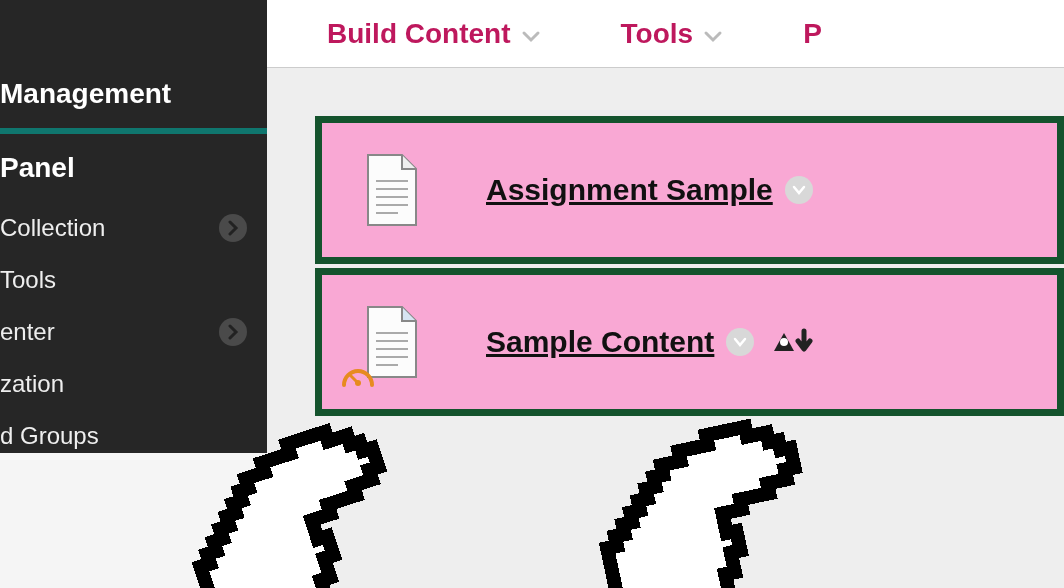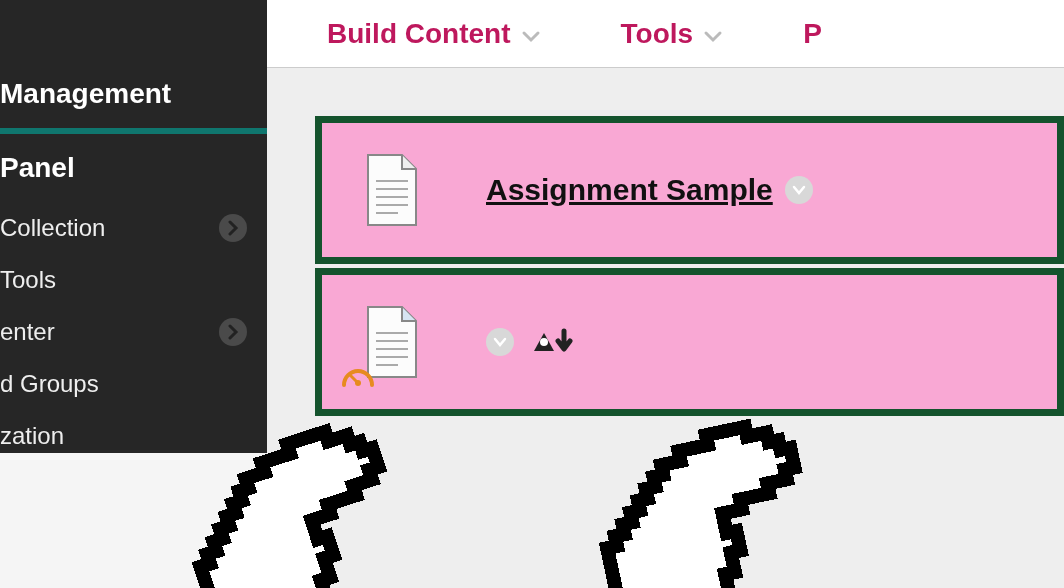"Sample Content" span.content-title { html: none -> <span>Sample Content</span> }
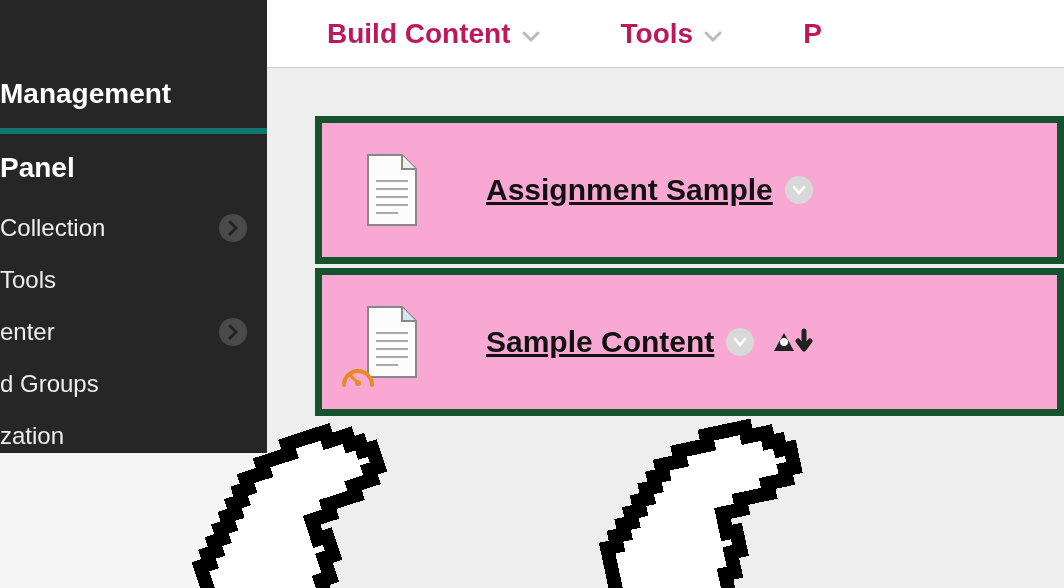"d Groups" div.sidebar-item { order: before "zation" -> after "zation" }
